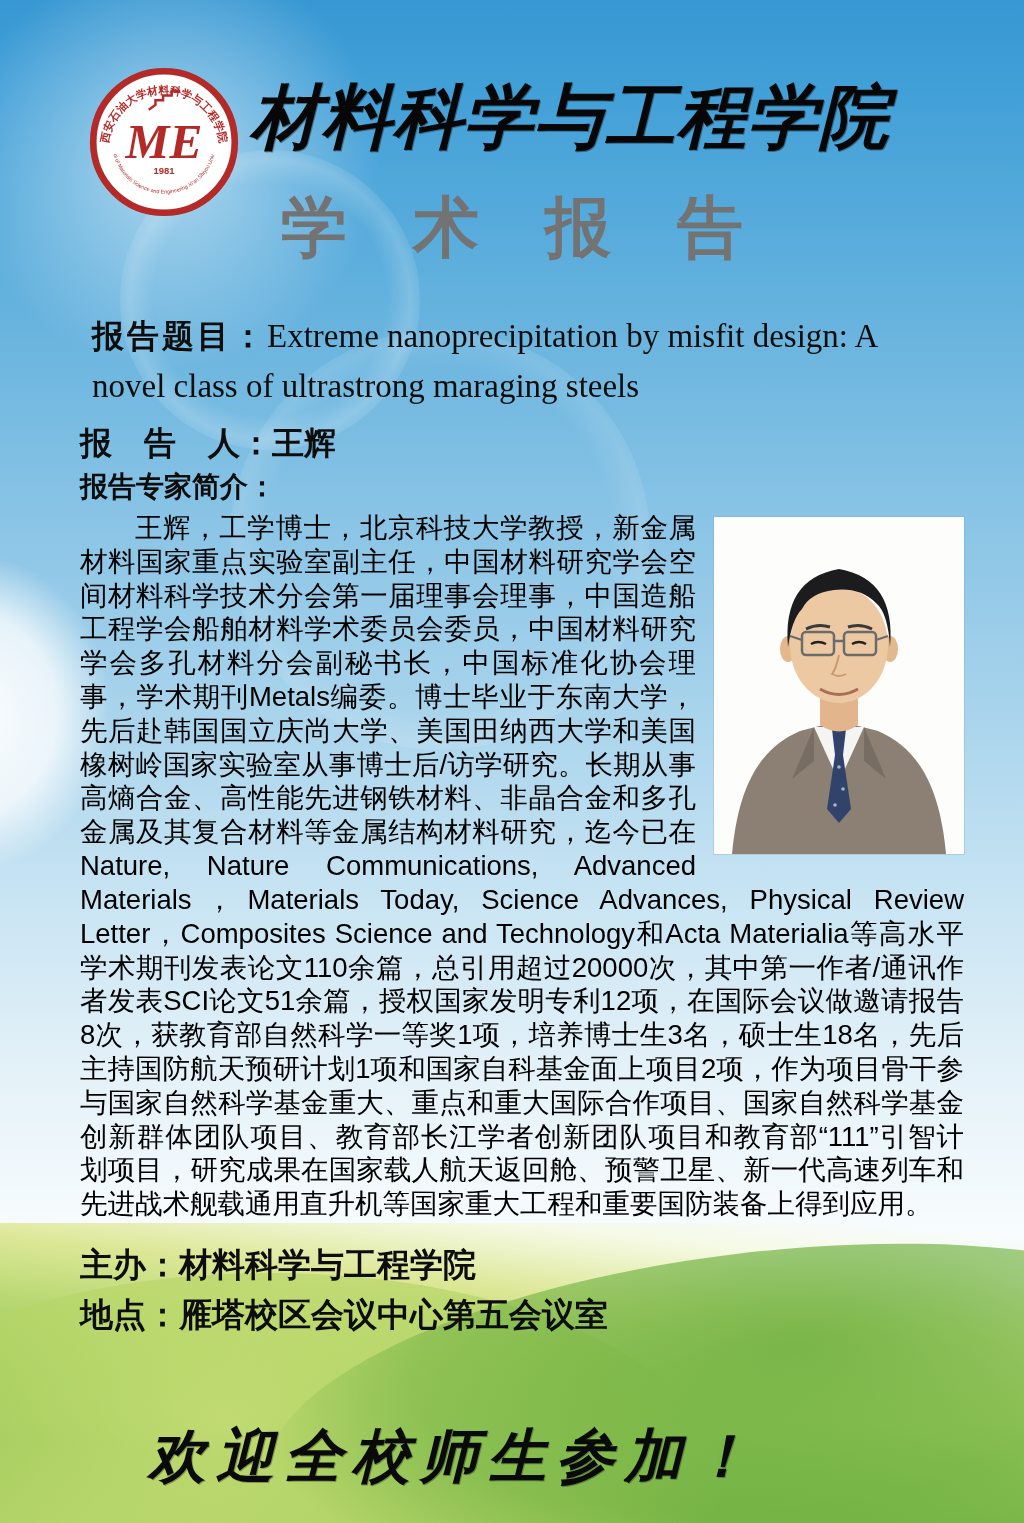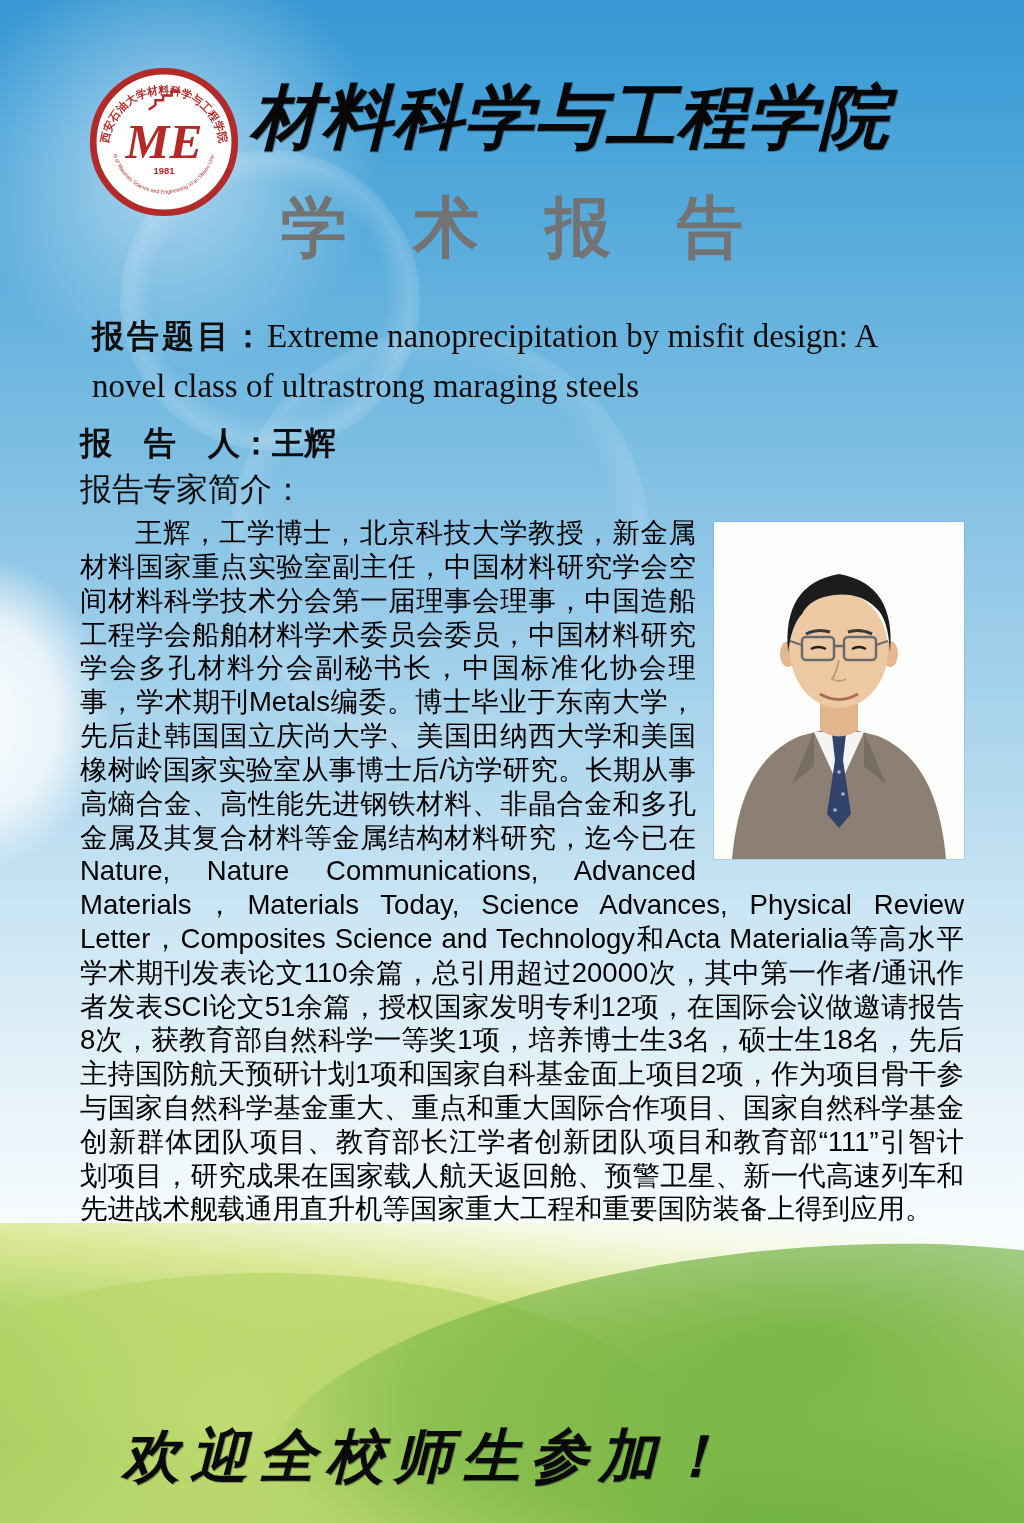"报告专家简介：" .bio-label { font-size: 32px -> 28px; font-weight: normal -> bold }
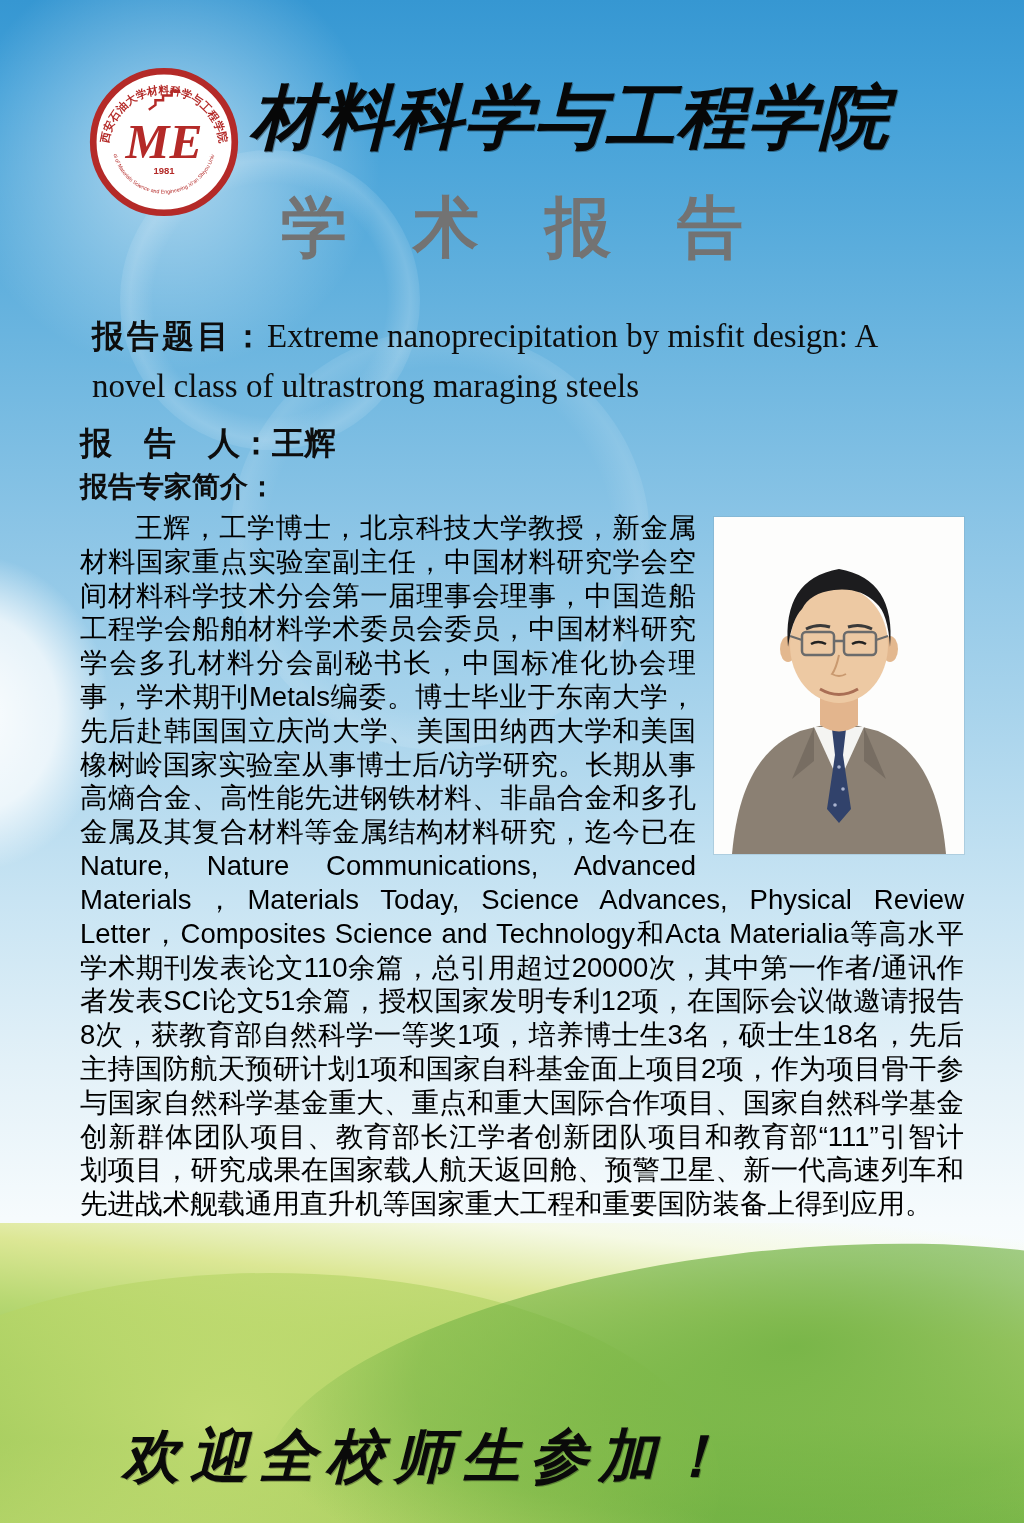"主办：材料科学与工程学院" p { html: none -> <p> <span>主办：</span><span>材料科学与工程学院</span> </p> }
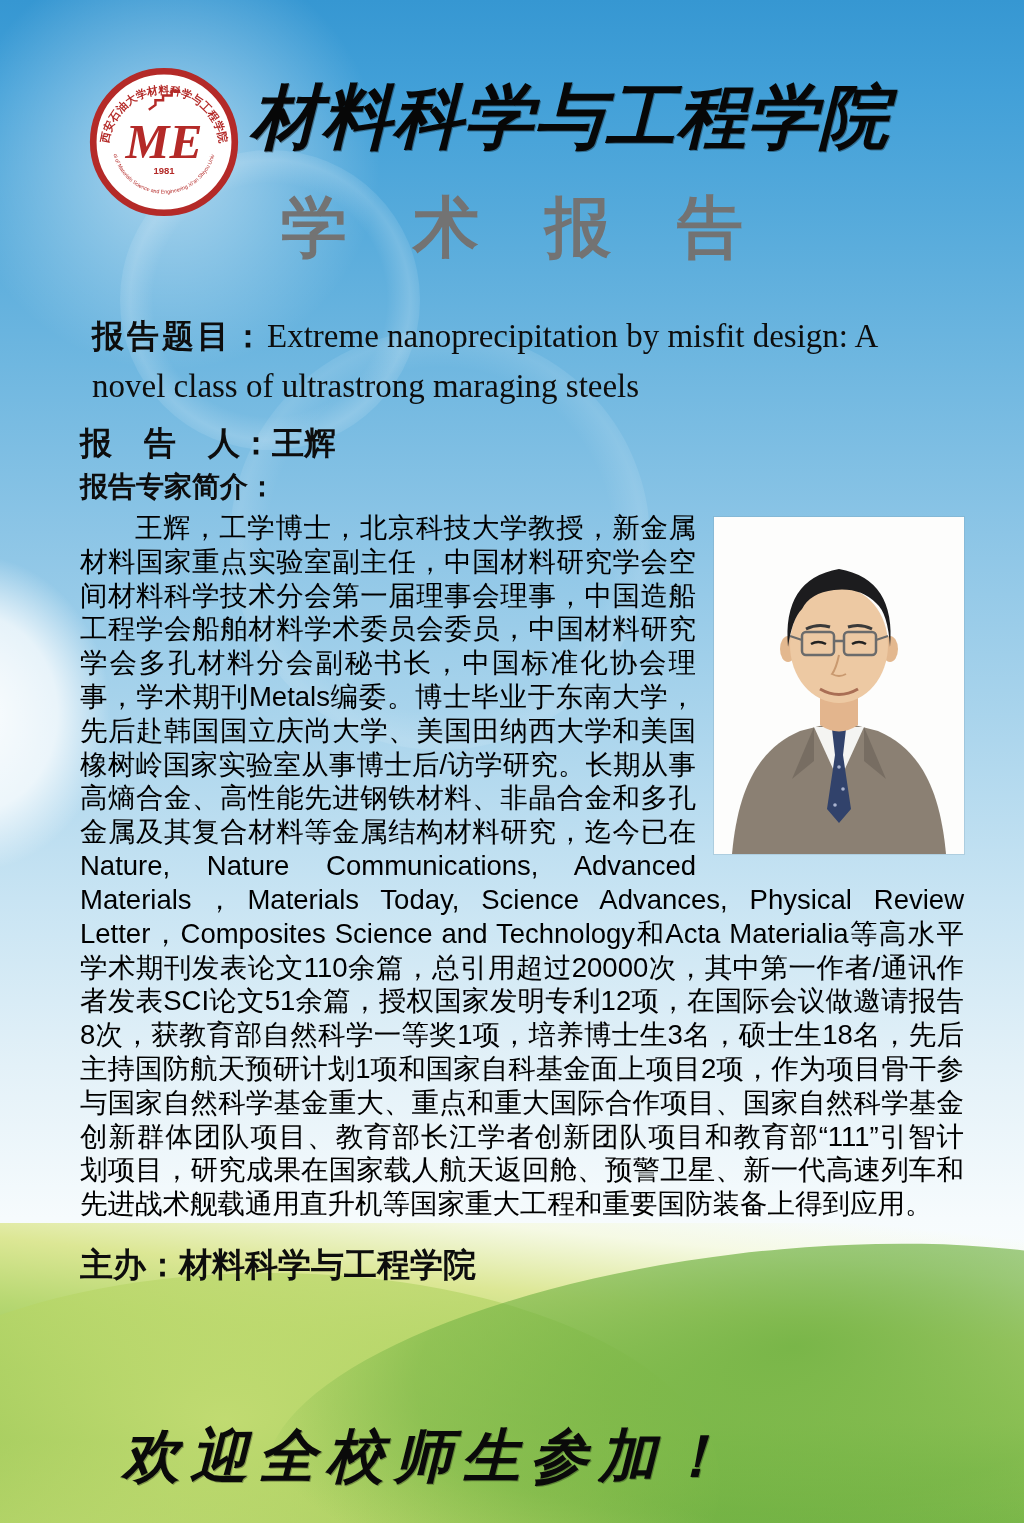"地点：雁塔校区会议中心第五会议室" p { html: none -> <p> <span>地点：</span><span>雁塔校区会议中心第五会议室</span> </p> }
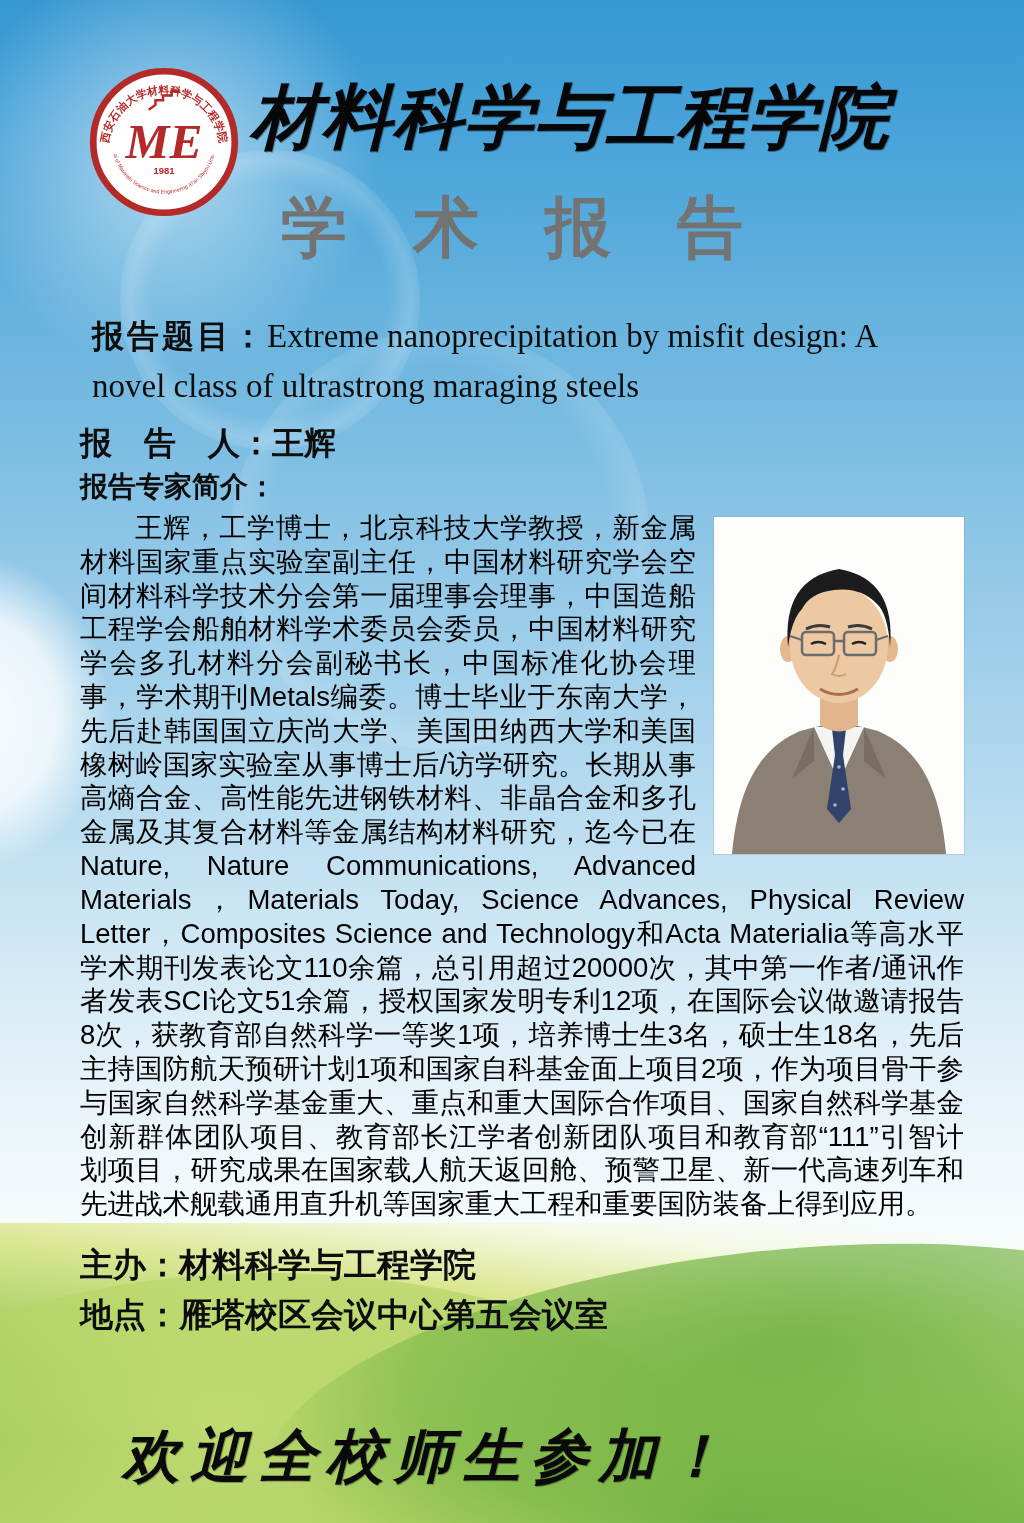"欢迎全校师生参加！" .welcome { padding-left: none -> 26px }
